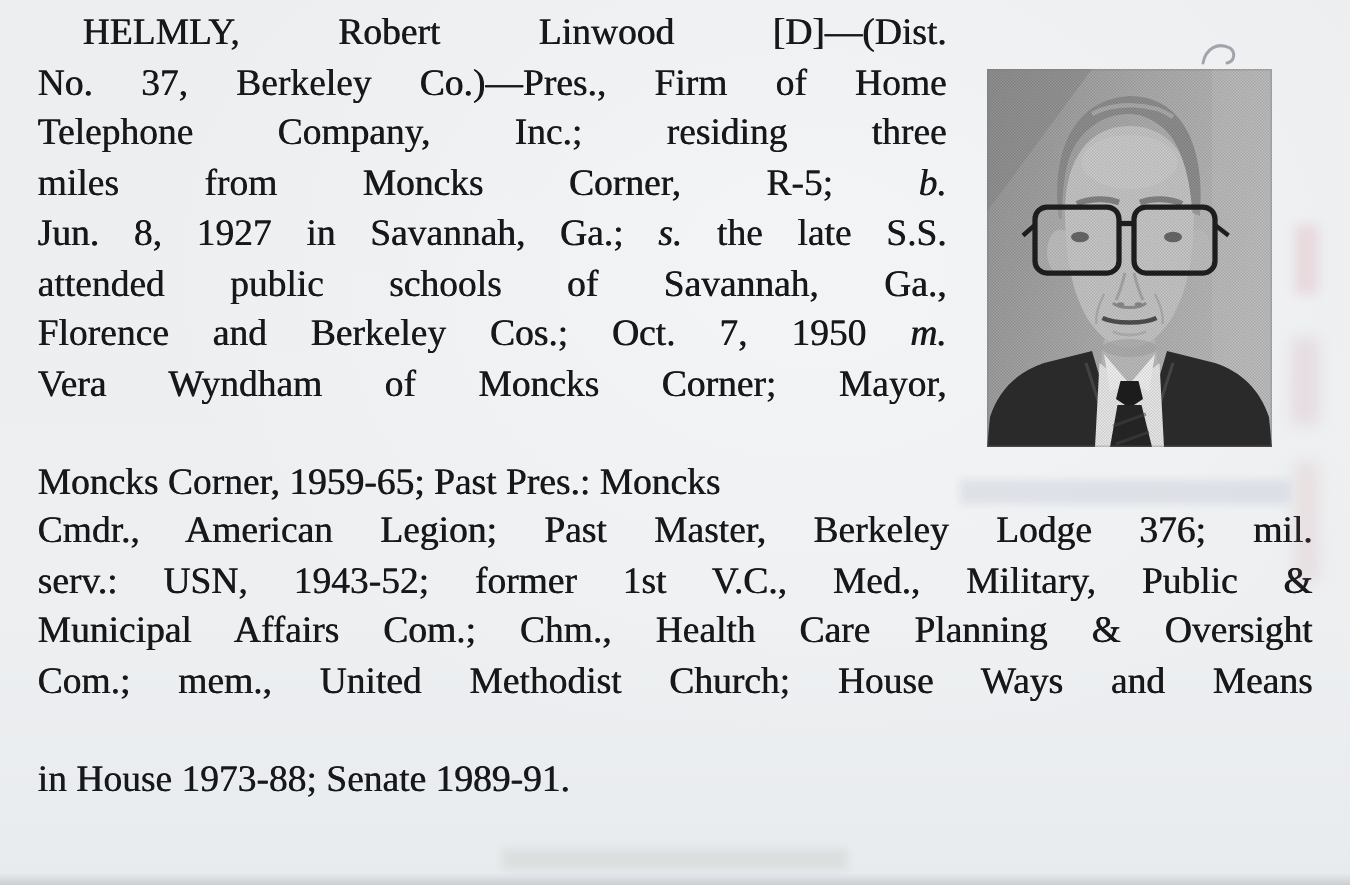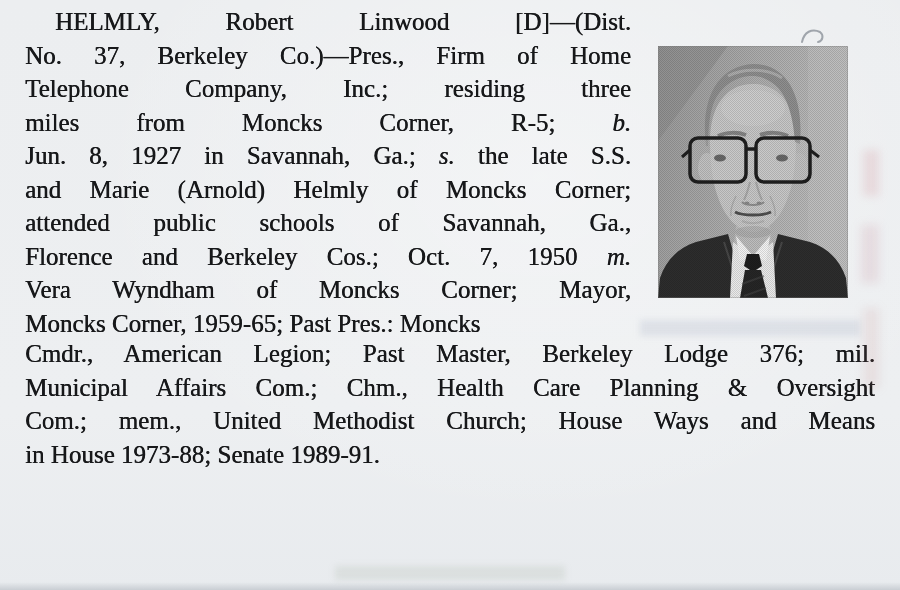"and Marie (Arnold) Helmly of" div.line { html: <div><span>and Marie (Arnold) Helmly of Moncks Corner;</span></div> -> none }
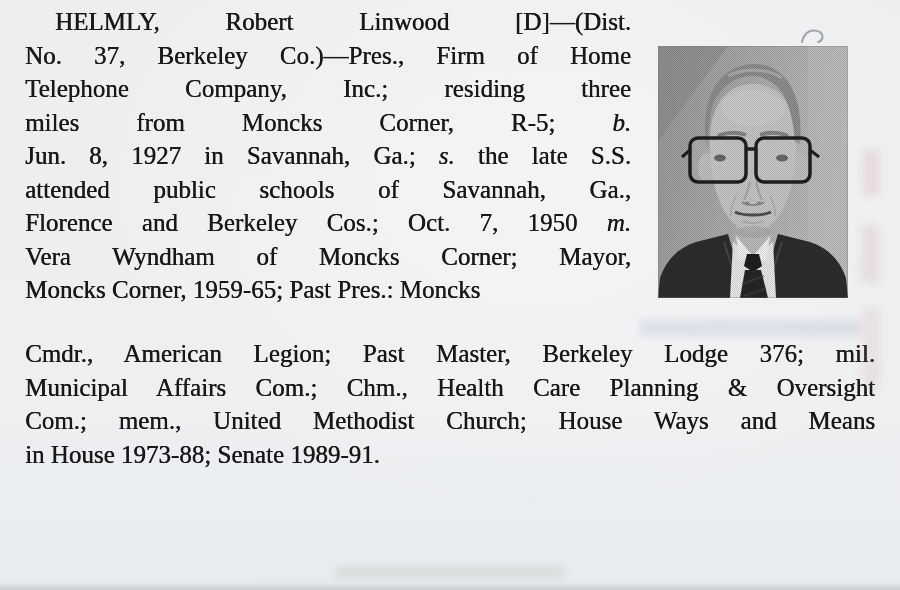"Moncks Corner, 1959-65; Past Pres.:" .line.natural { margin-top: none -> 32px }
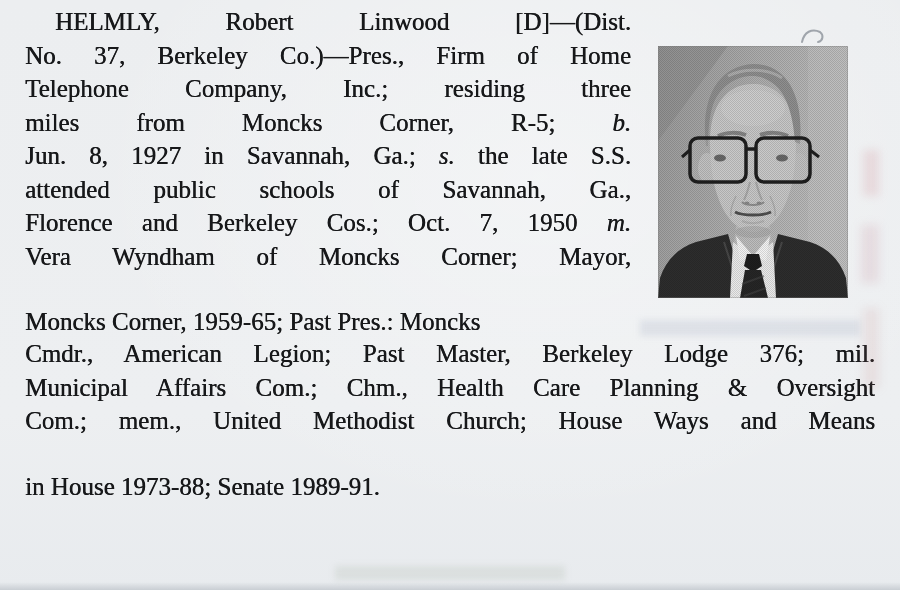"serv.: USN, 1943-52; former 1st" div.line { html: none -> <div><span>serv.: USN, 1943-52; former 1st V.C., Med., Military, Public &amp;</span></div> }
